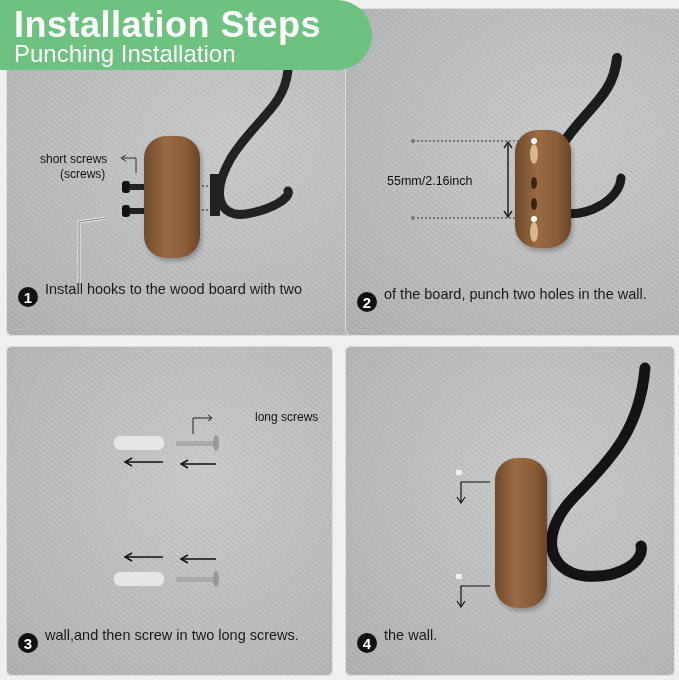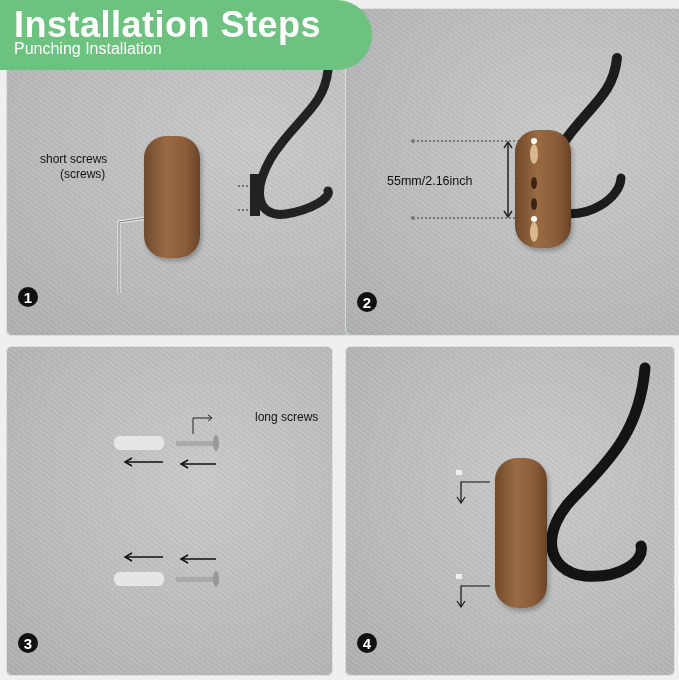"Punching Installation" .header .subtitle { font-size: 16px -> 24px }
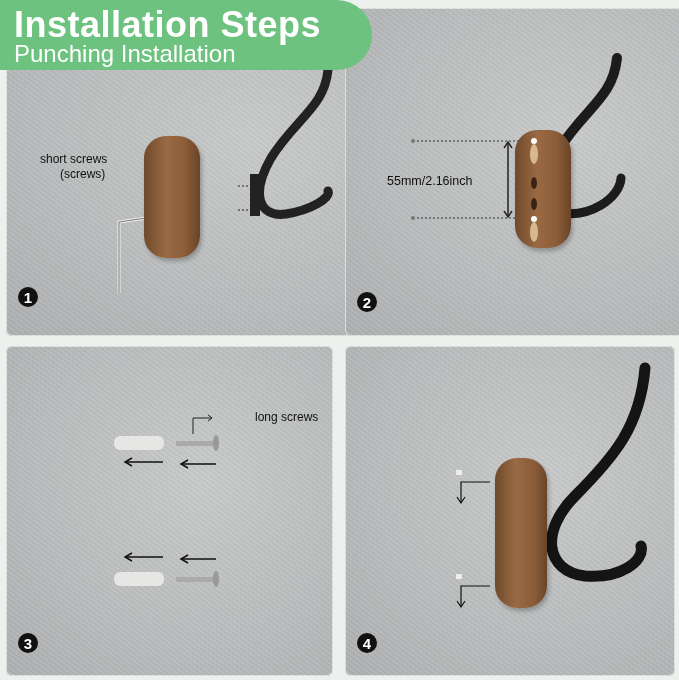"short screws" #p1 { padding-left: 40px -> none }
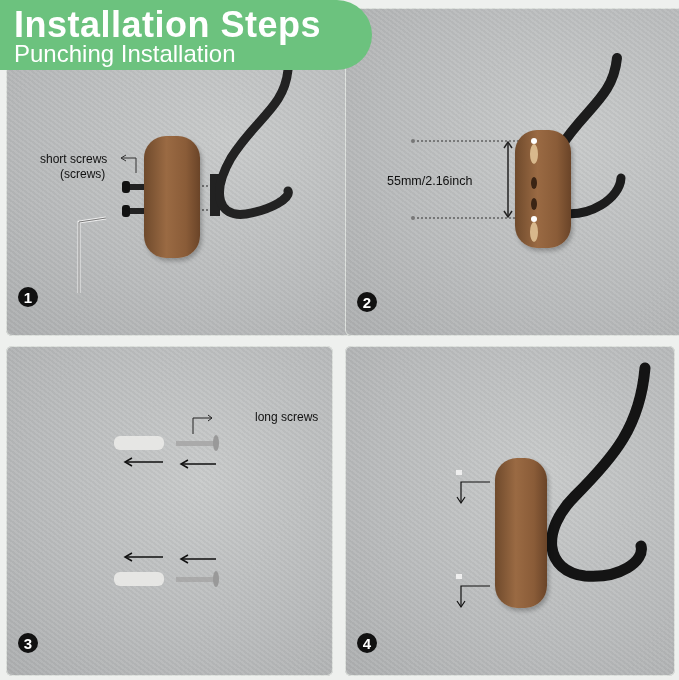"Install hooks to the wood" div { html: none -> <div>Install hooks to the wood board with two</div> }
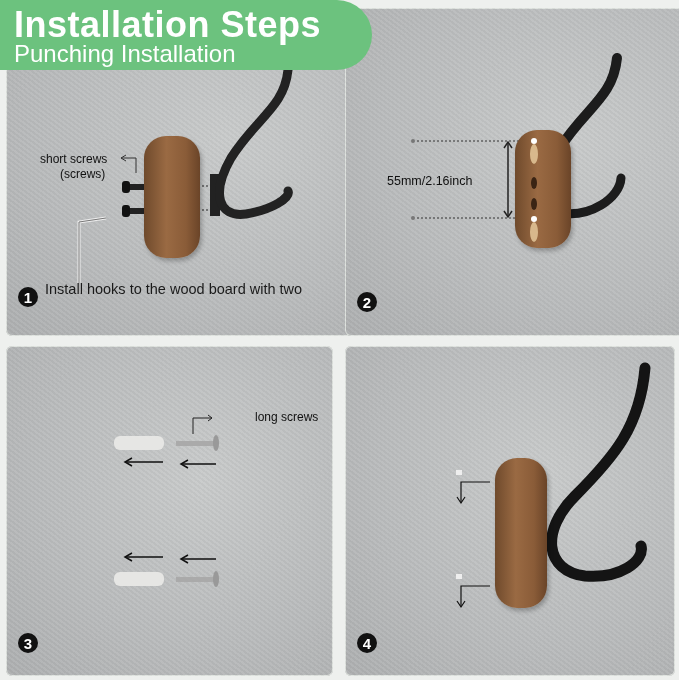"of the board, punch two" div { html: none -> <div>of the board, punch two holes in the wall.</div> }
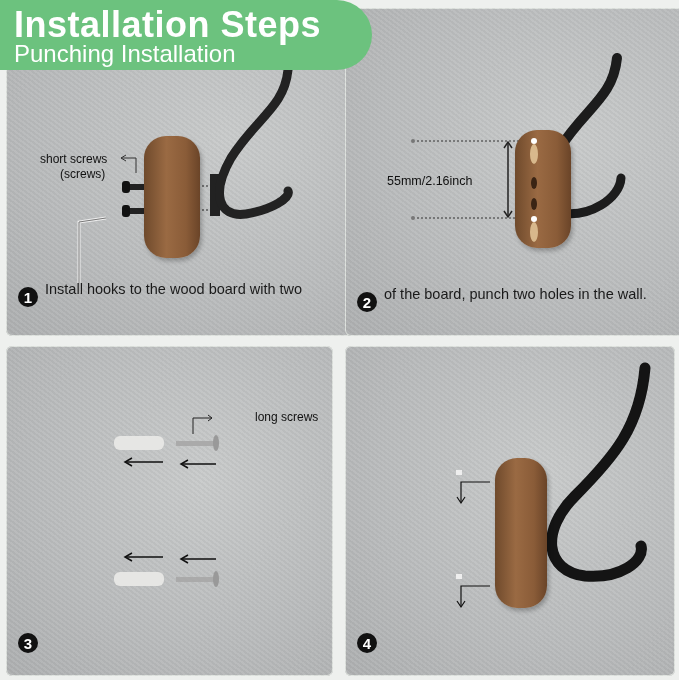"wall,and then screw in two" div { html: none -> <div>wall,and then screw in two long screws.</div> }
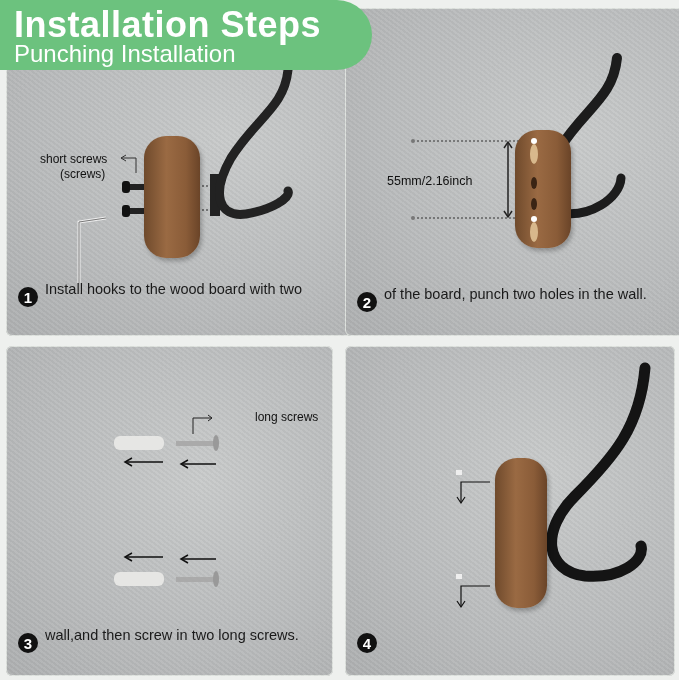"the wall." div { html: none -> <div>the wall.</div> }
